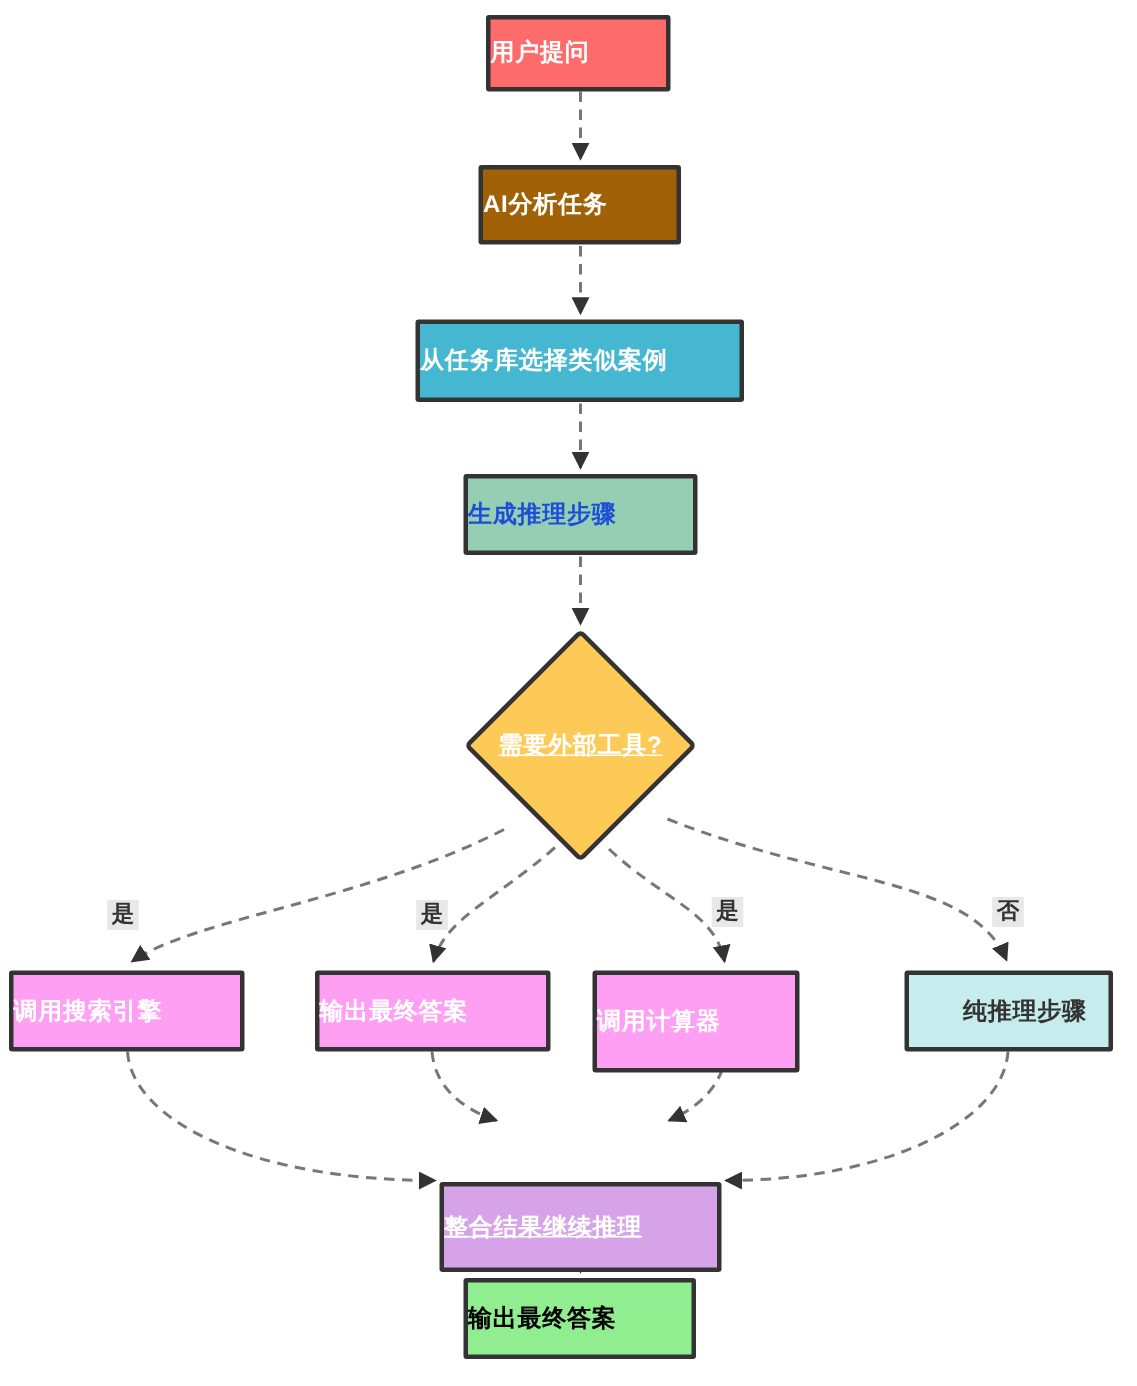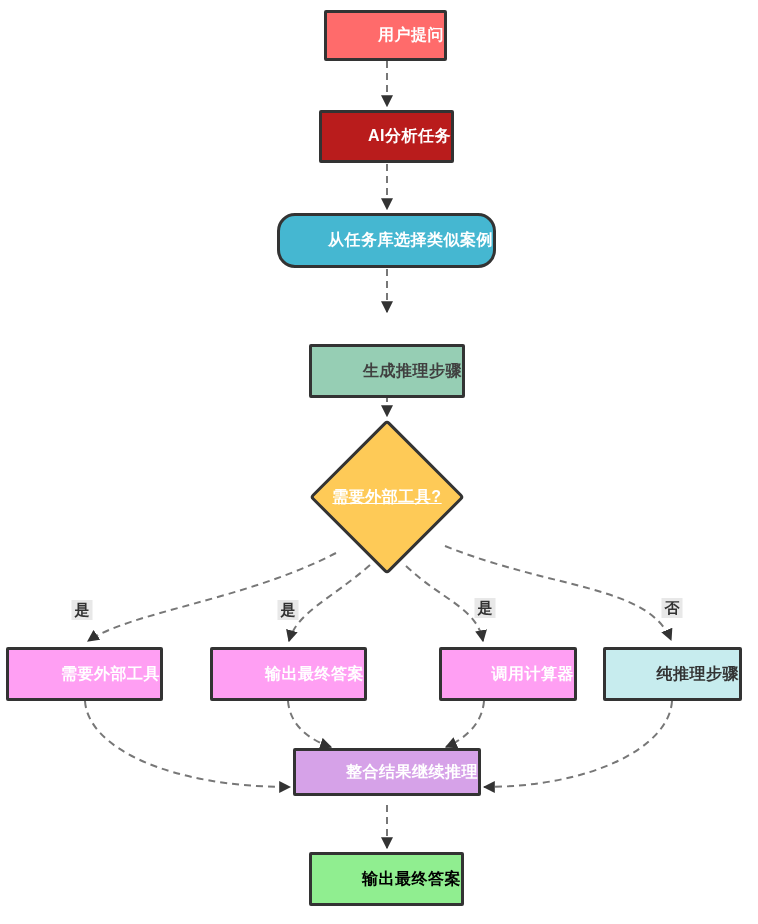"用户提问" .node { justify-content: flex-end -> flex-start }
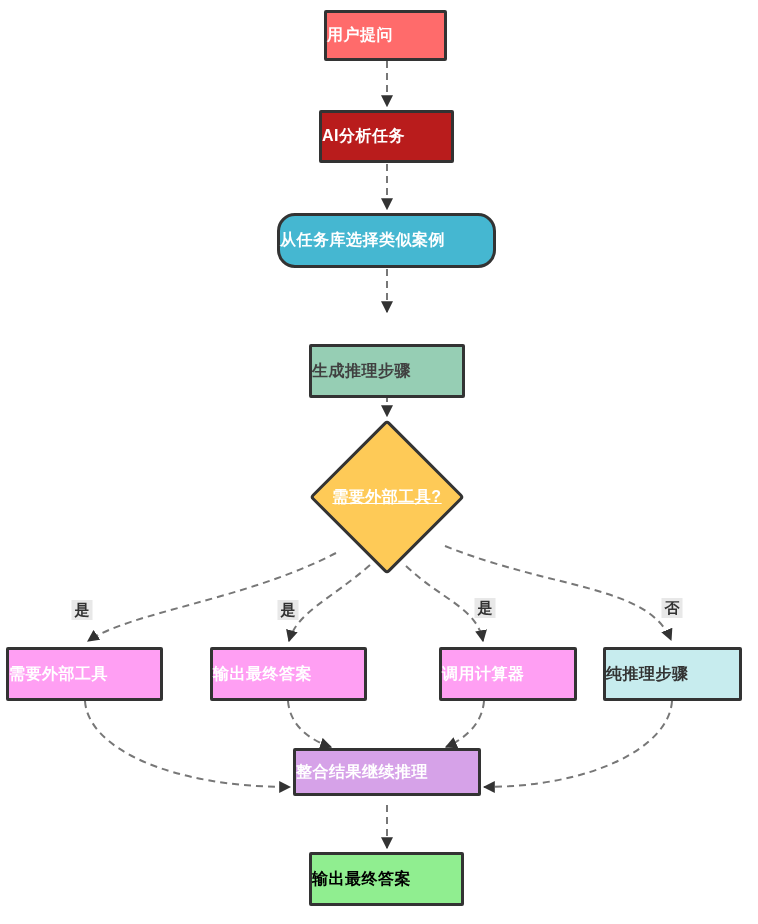"AI分析任务" div.node { background: #b91c1c -> #a16207 }
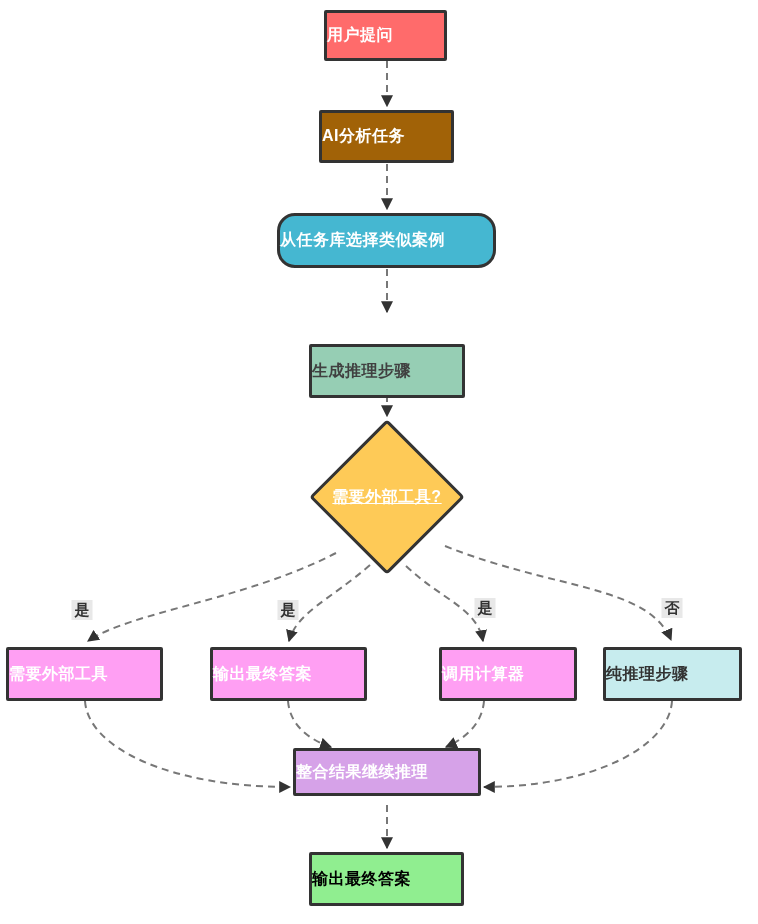"从任务库选择类似案例" div.node { border-radius: 18px -> none }
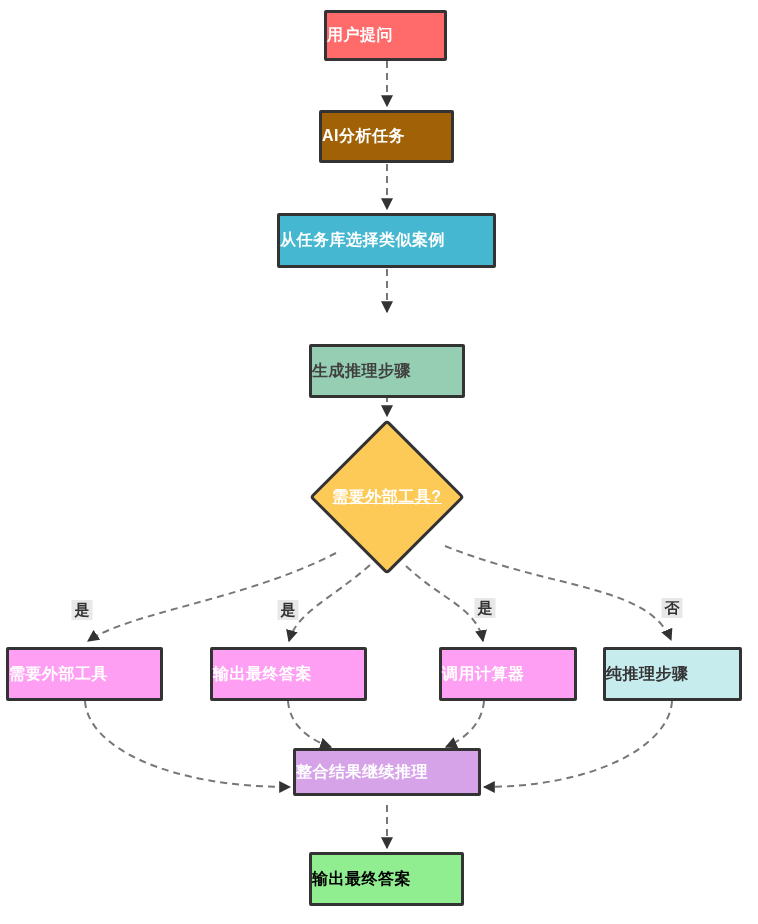"生成推理步骤" div.node { color: #404040 -> #1d4ed8; margin-top: 28px -> none }
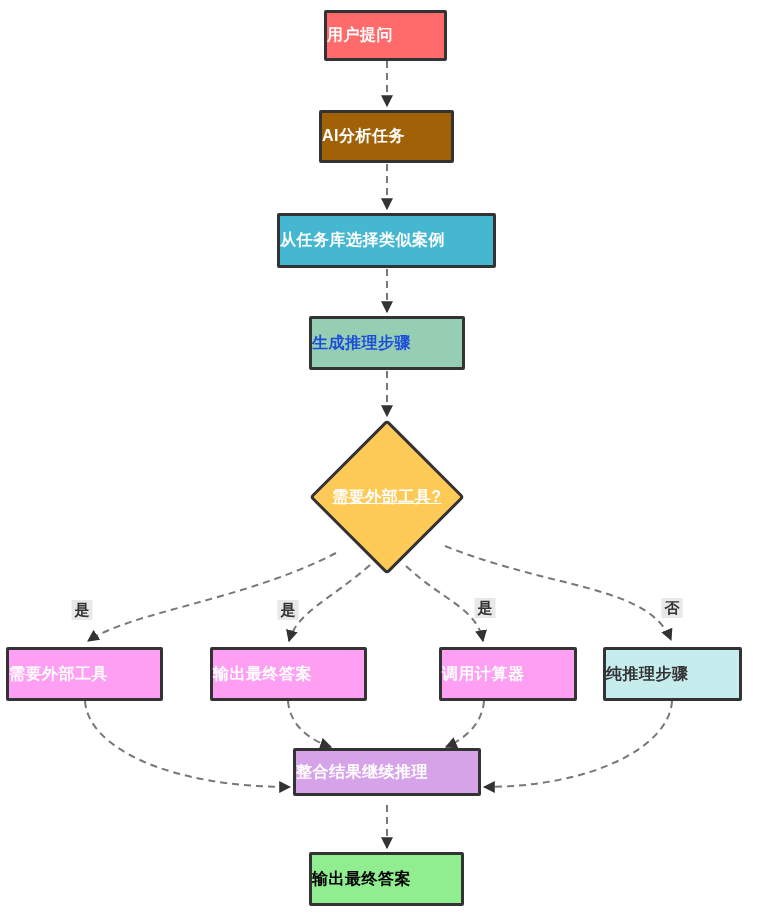"需要外部工具" span { text: 需要外部工具 -> 调用搜索引擎 }
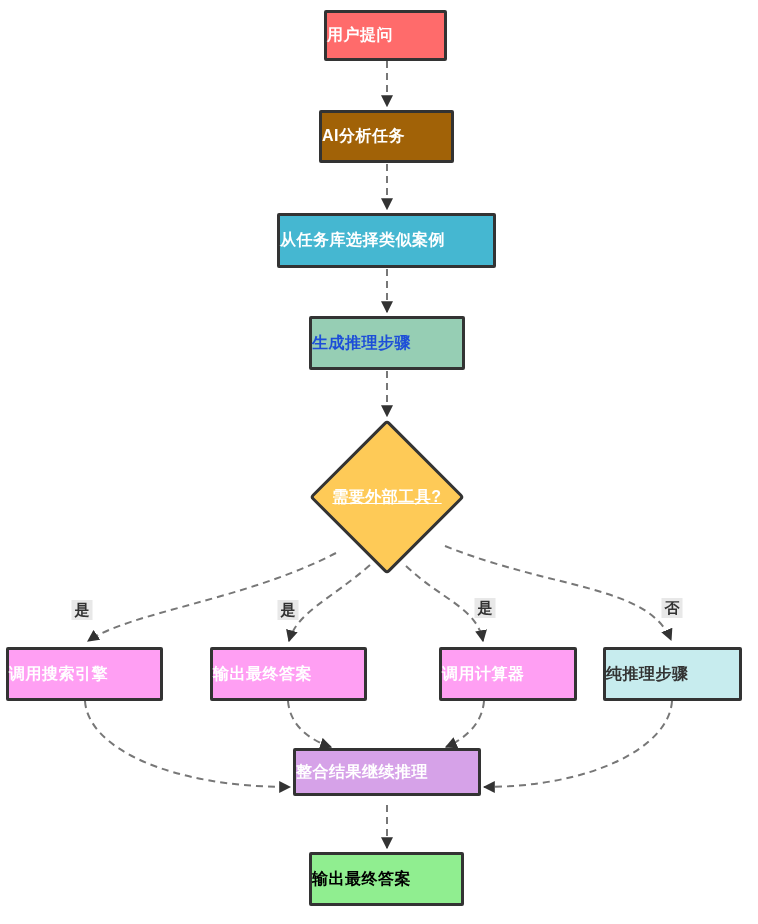"调用计算器" .n7 { height: 54px -> 68px; left: 439px -> 395px }
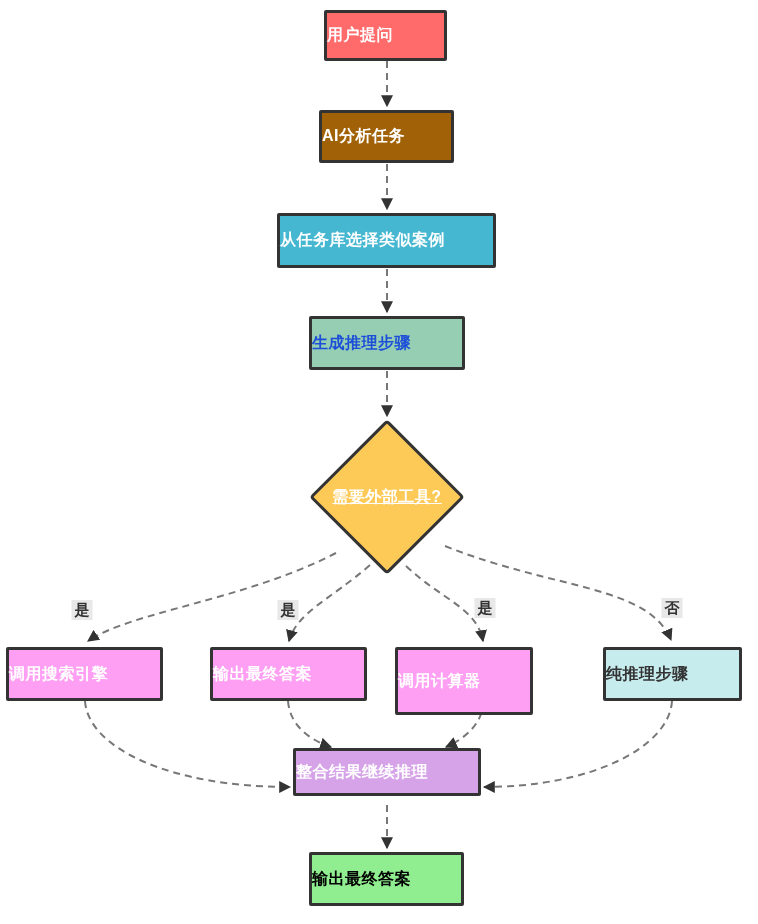"纯推理步骤" .n8 { padding-left: none -> 36px }
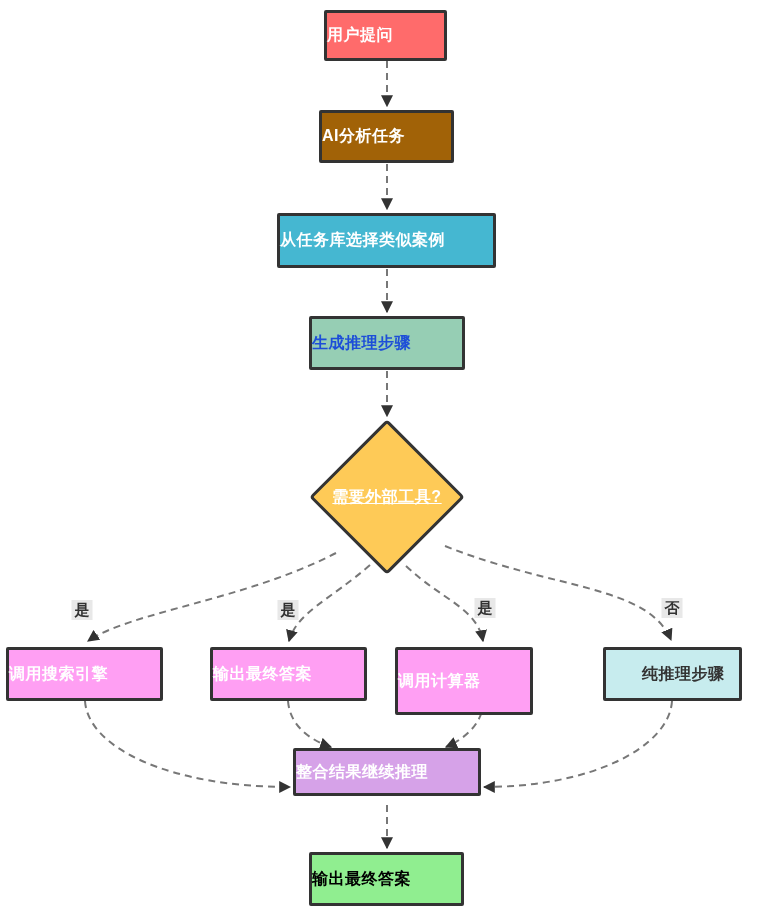"整合结果继续推理" .n9 { height: 48px -> 60px; text-decoration: none -> underline; top: 748px -> 788px }
